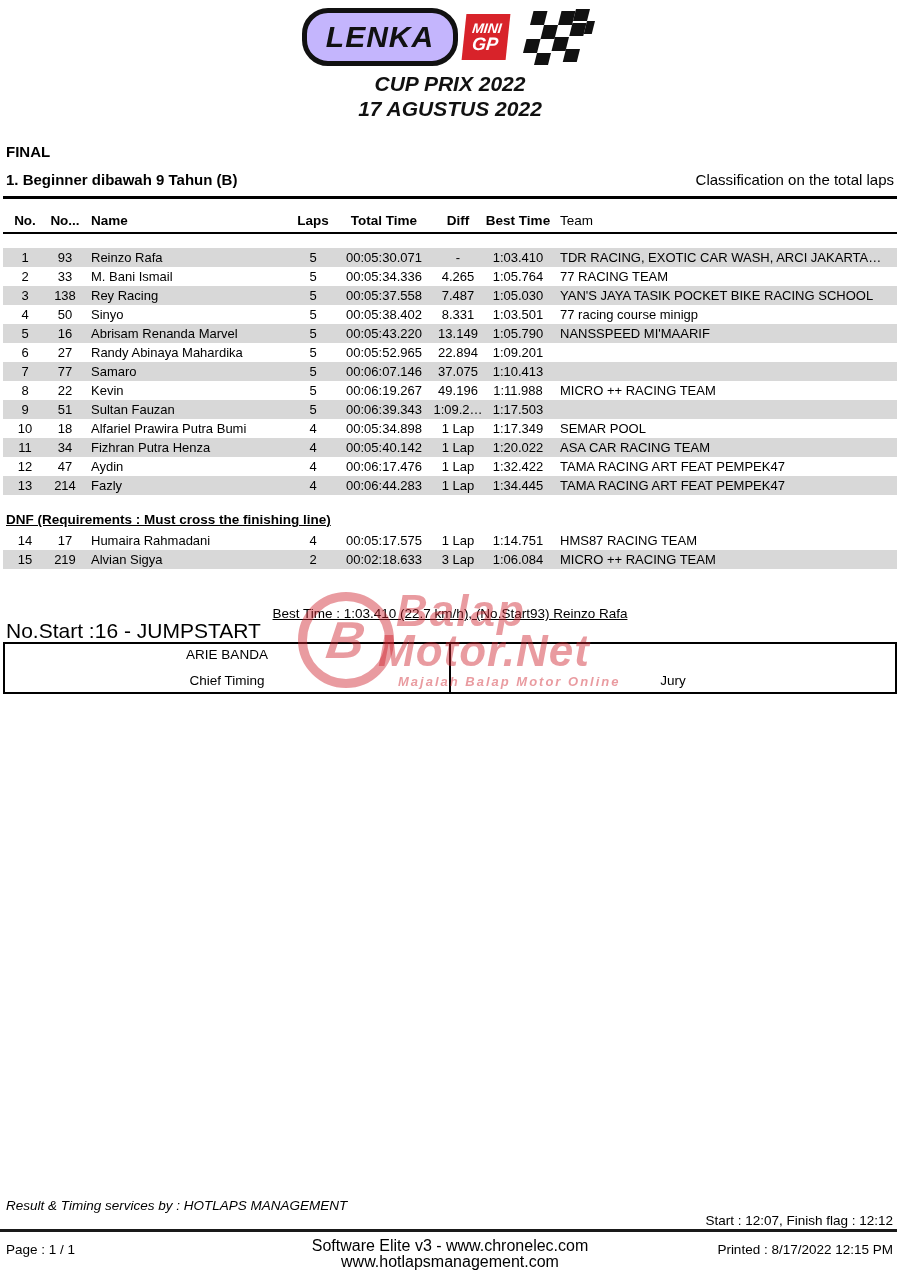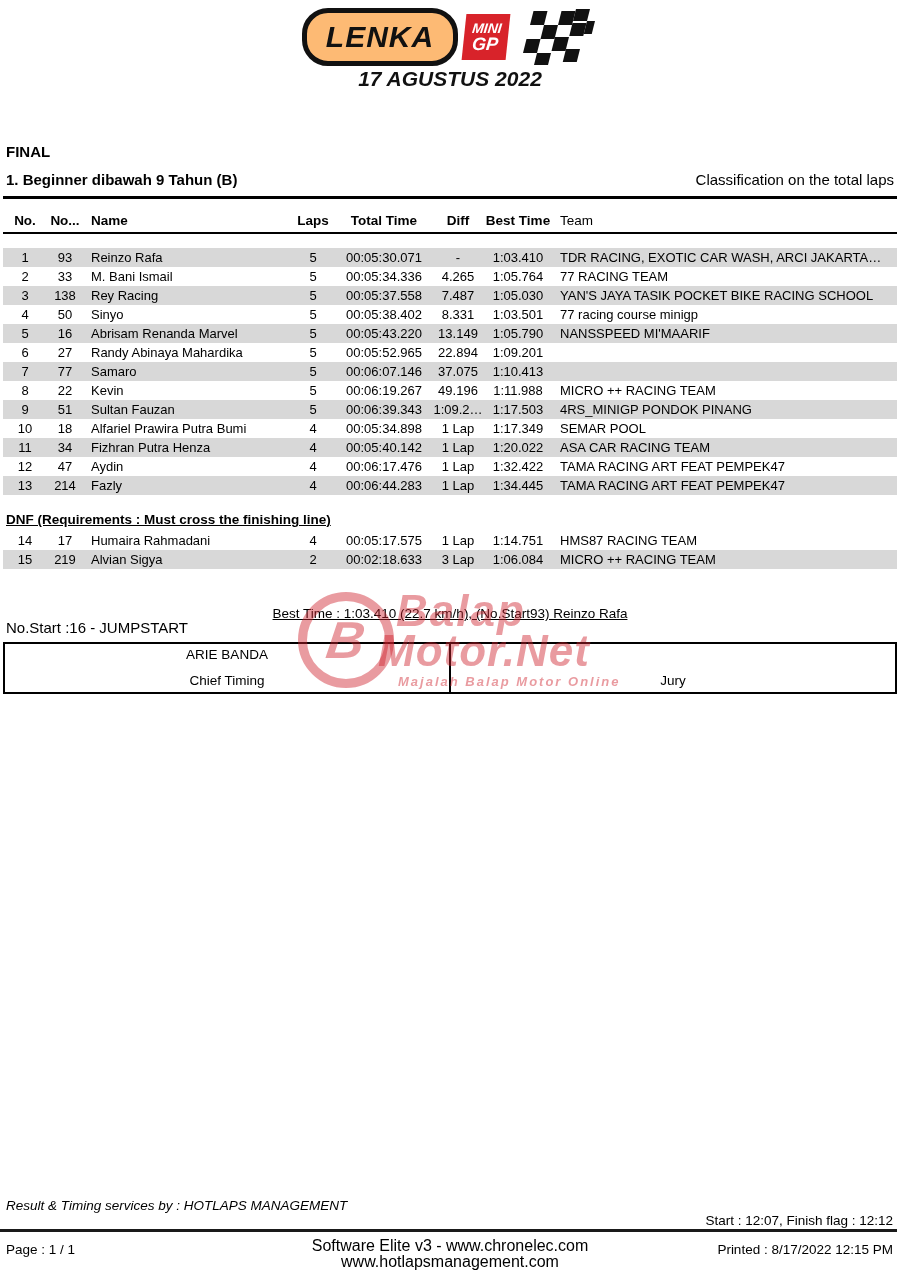"LENKA" .lenka-pill { background: #fdba74 -> #c4b5fd }
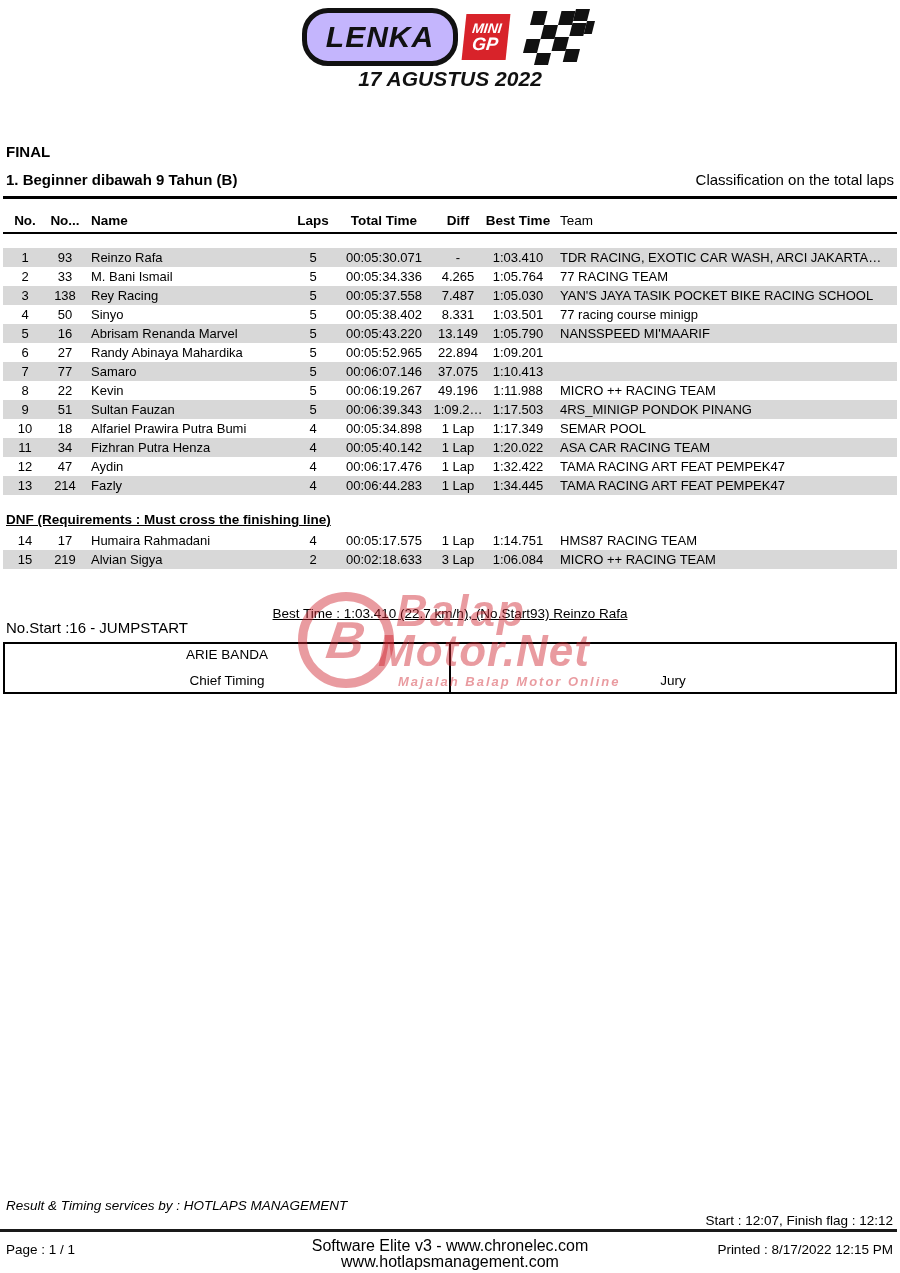"CUP PRIX 2022" div.hdr-line { html: none -> <div>CUP PRIX 2022</div> }
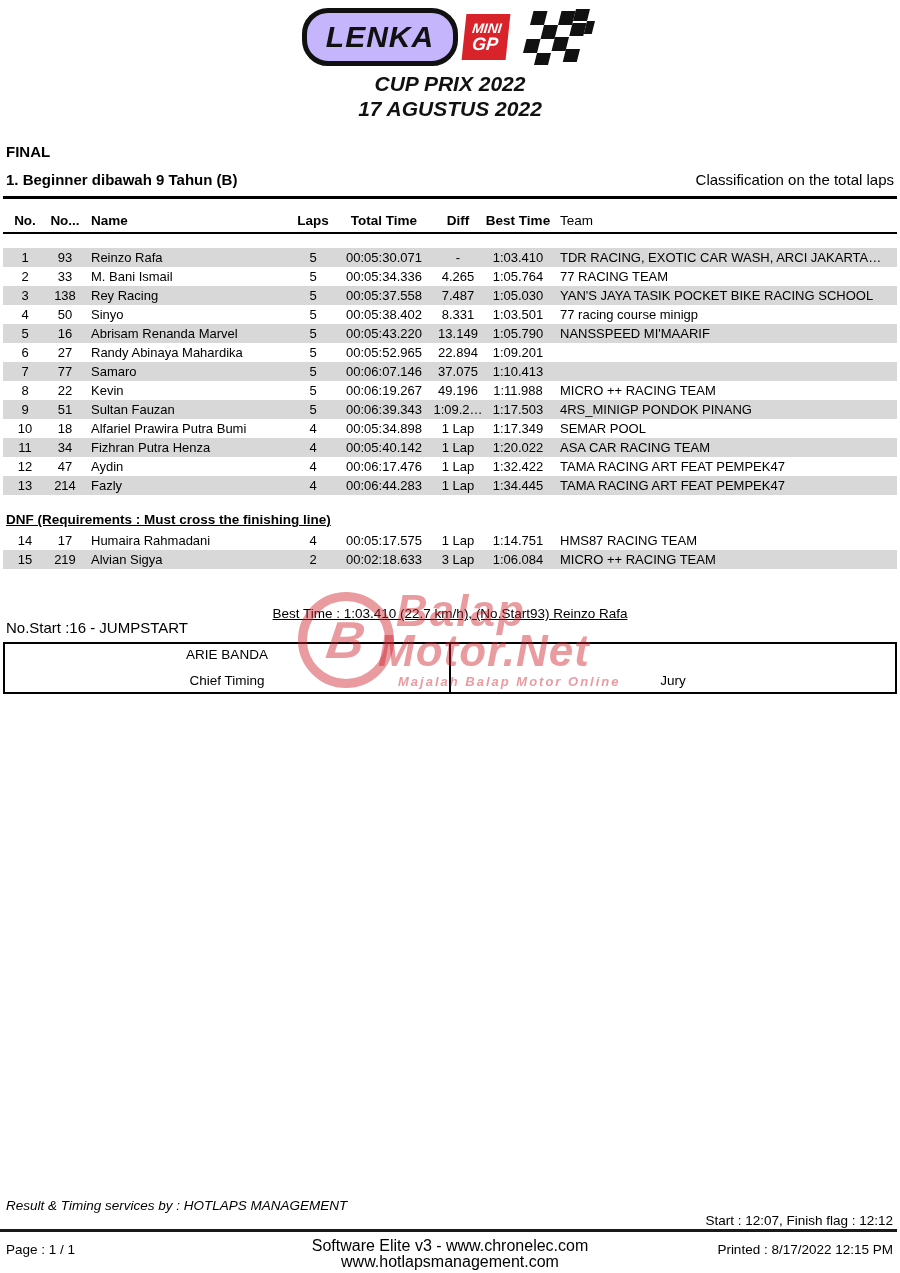"4RS_MINIGP PONDOK PINANG" div.c { html: <div>4RS_MINIGP PONDOK PINANG</div> -> none }
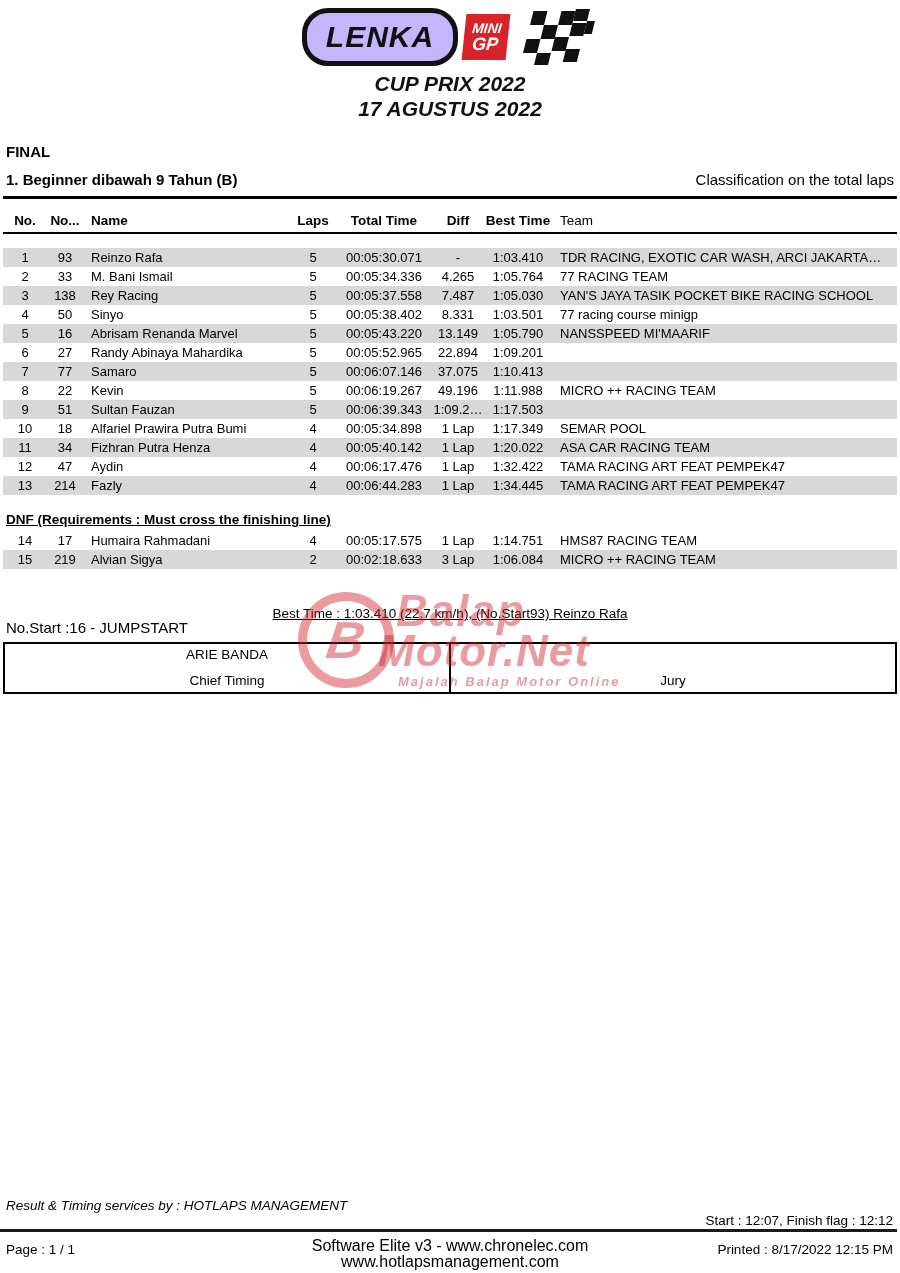"No.Start :16 - JUMPSTART" .jump-line { font-size: 15px -> 21px }
